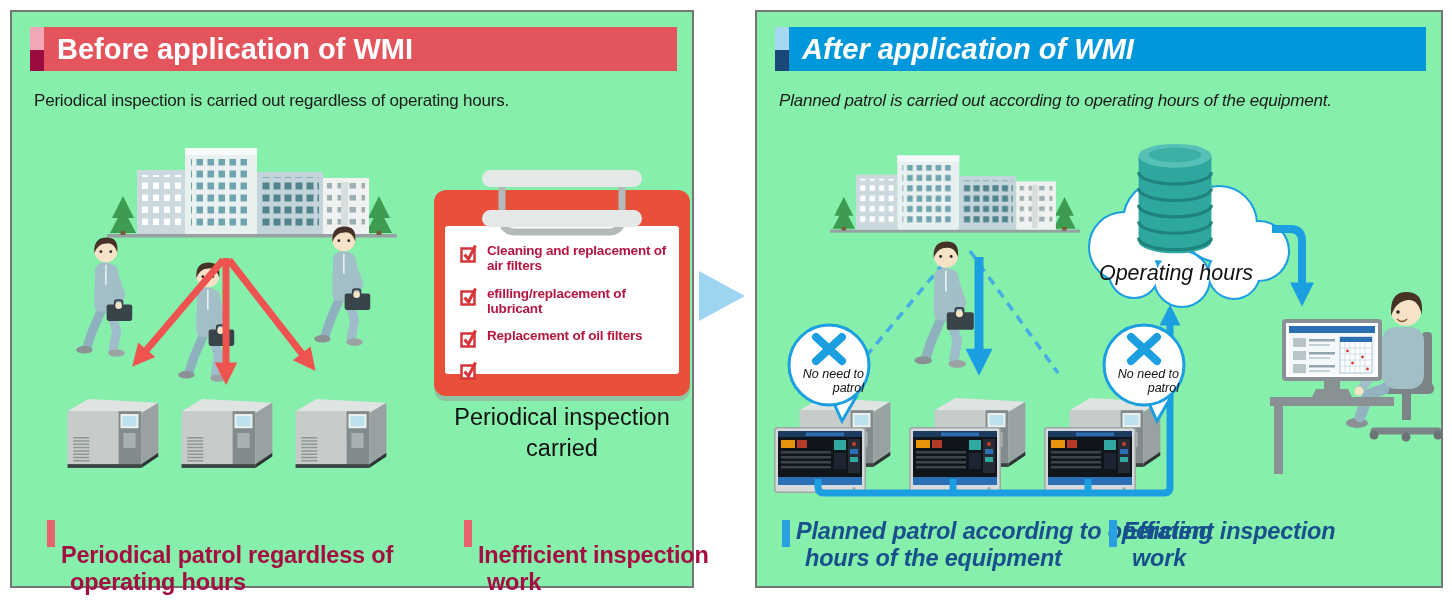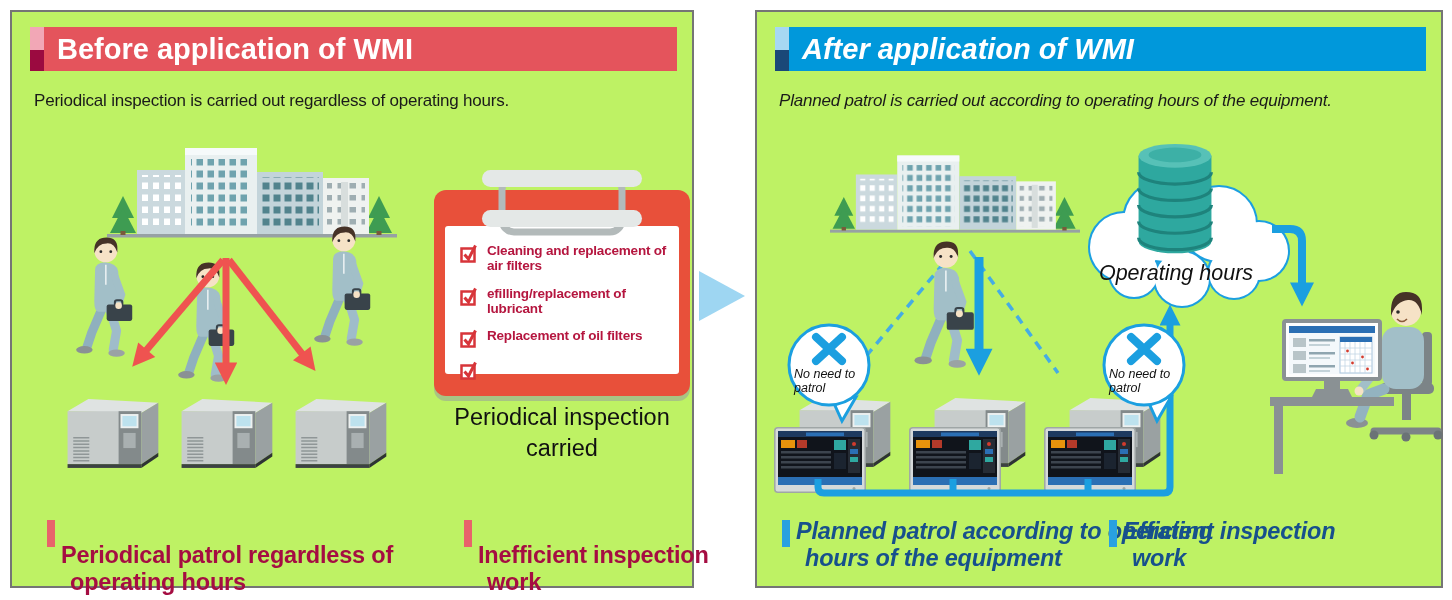"Before application of WMI" .panel { background: #bef264 -> #86efac }
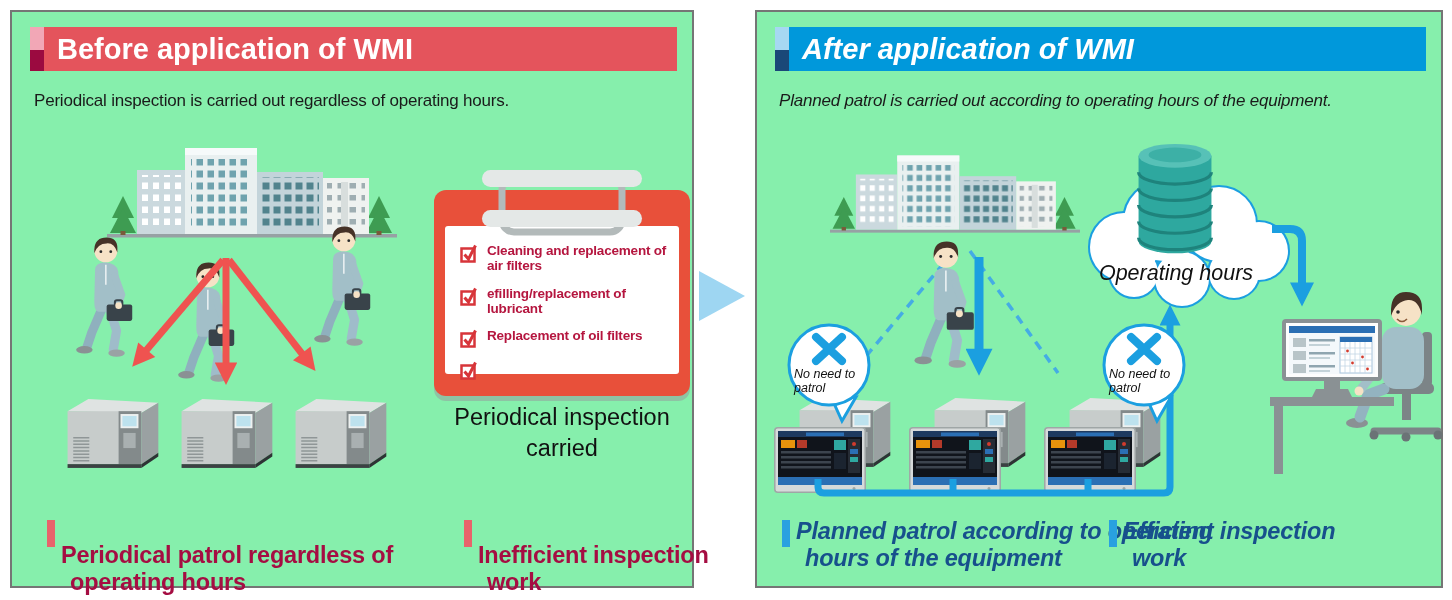"No need to patrol" .bubble-label { text-align: left -> right }
